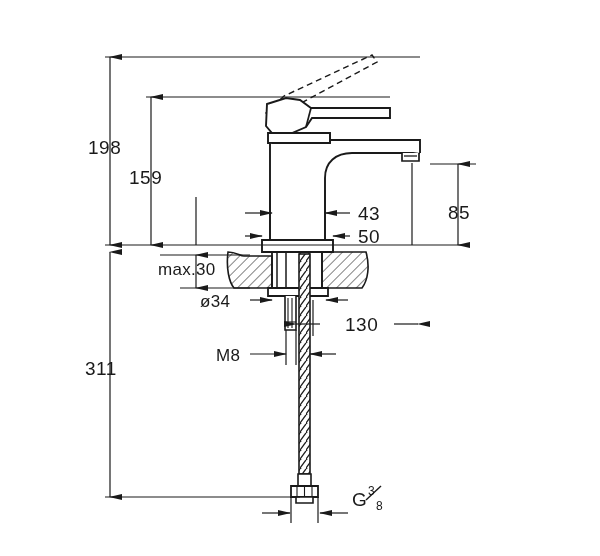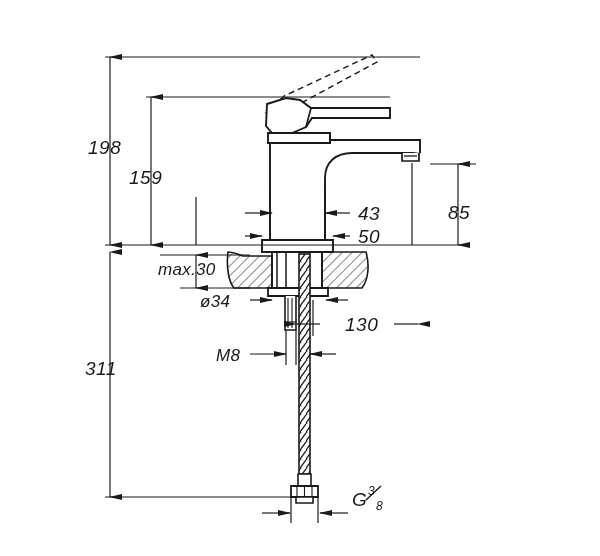"198" #drawing-root { font-style: italic -> none }
